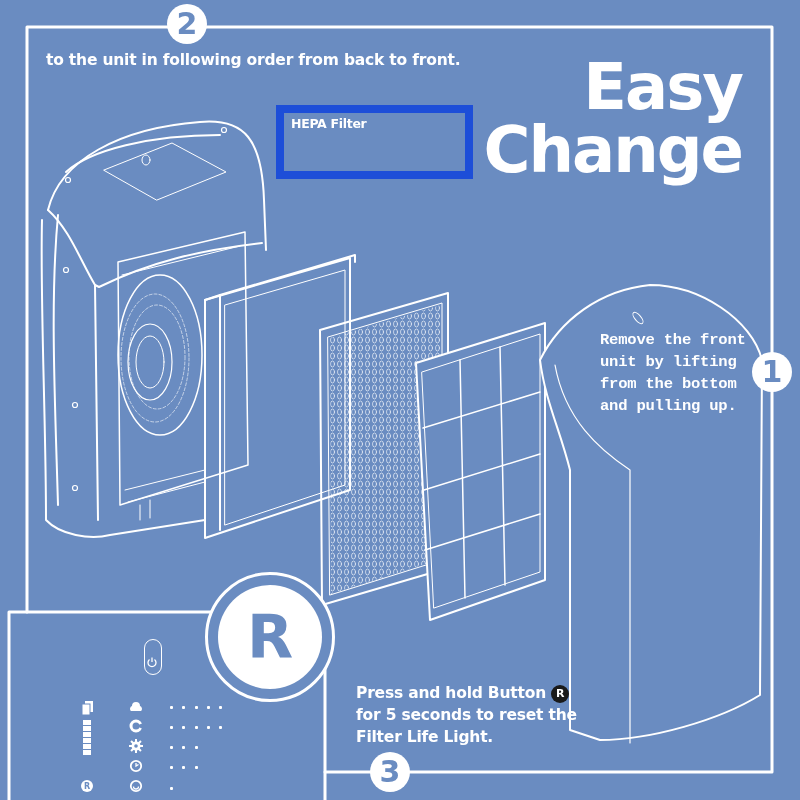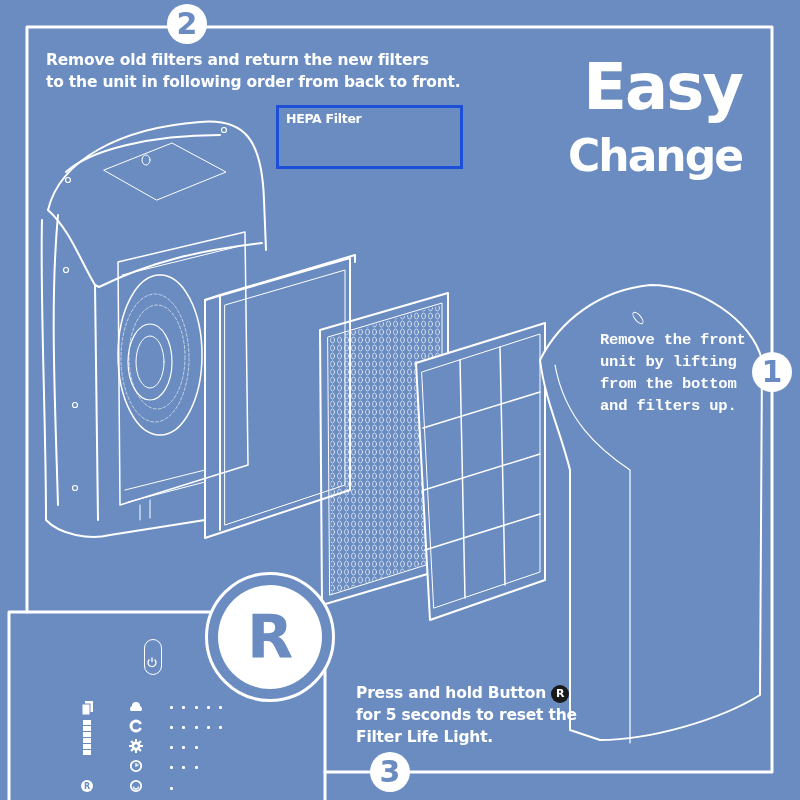"Remove old filters and return" div { html: <div>Remove old filters and return the new filters</div> -> none }
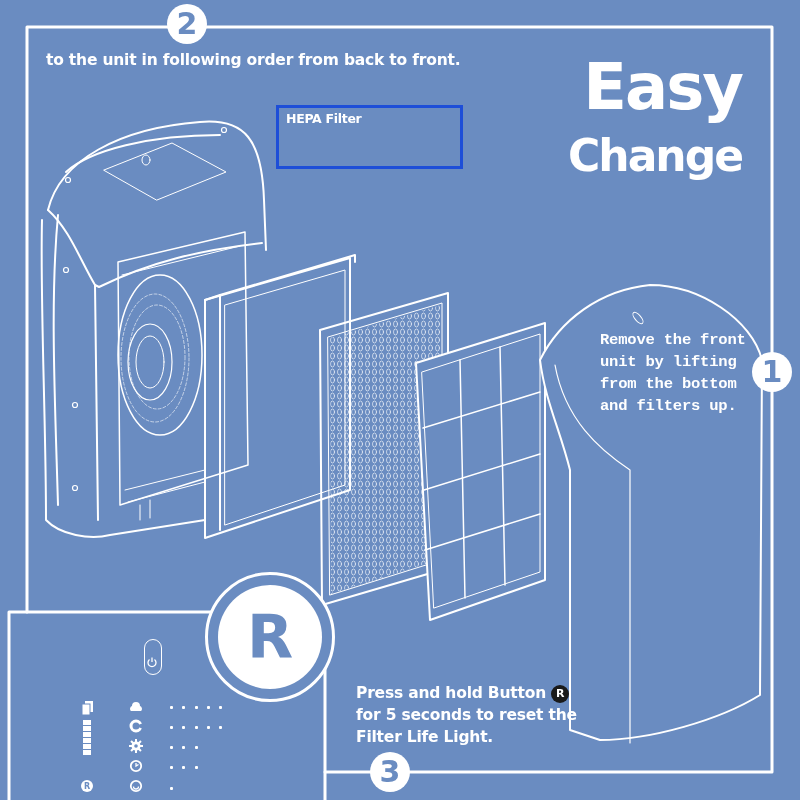"HEPA Filter" .filter-box { border: 3px solid #1d4ed8 -> 8px solid #1d4ed8 }
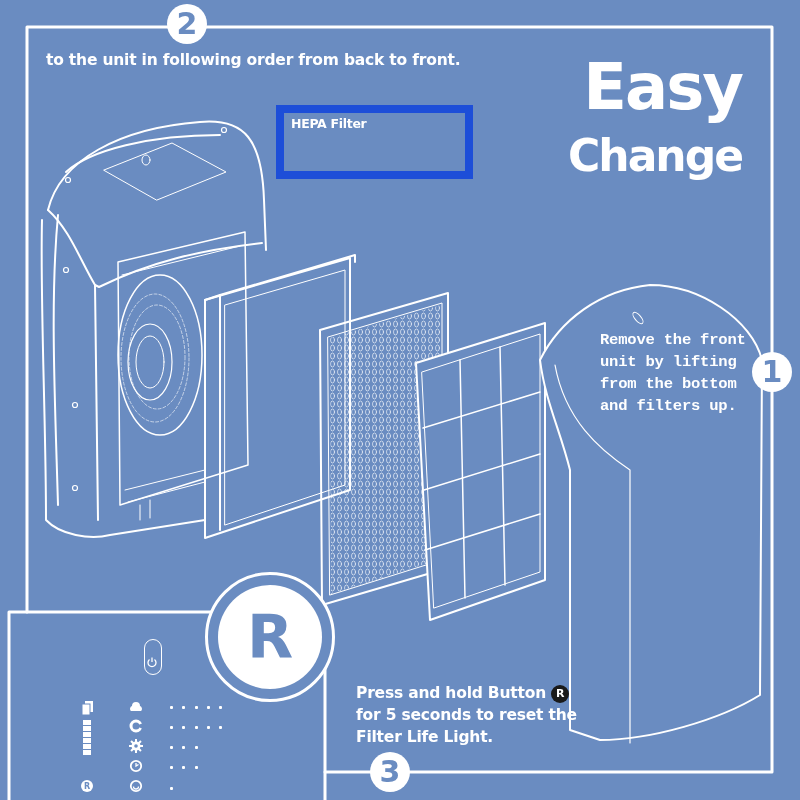"Change" div.title { font-size: 44px -> 64px; top: 134px -> 118px }
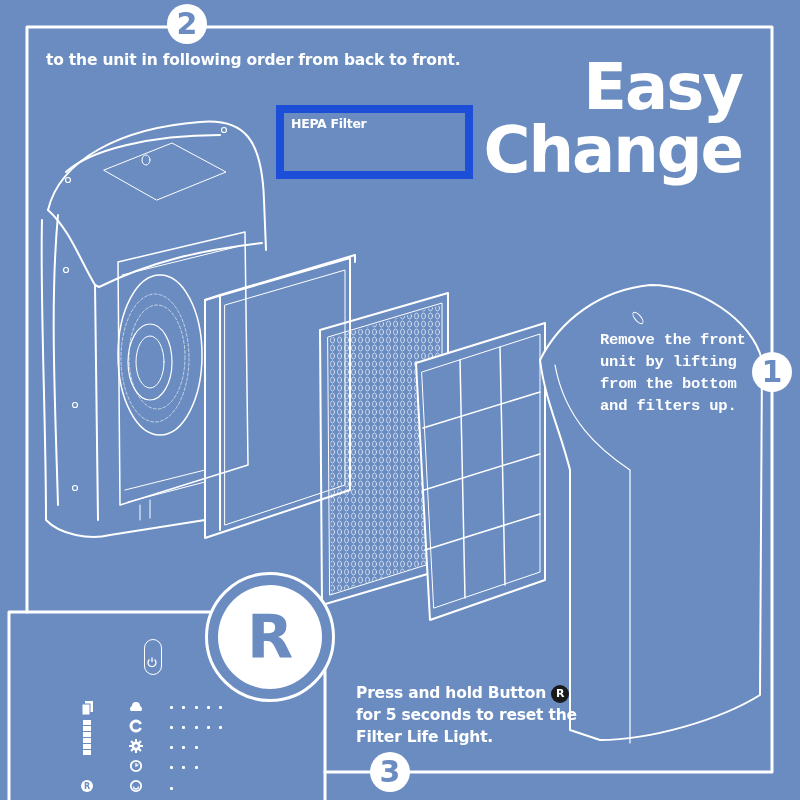"and filters up." div { text: filters -> pulling }
